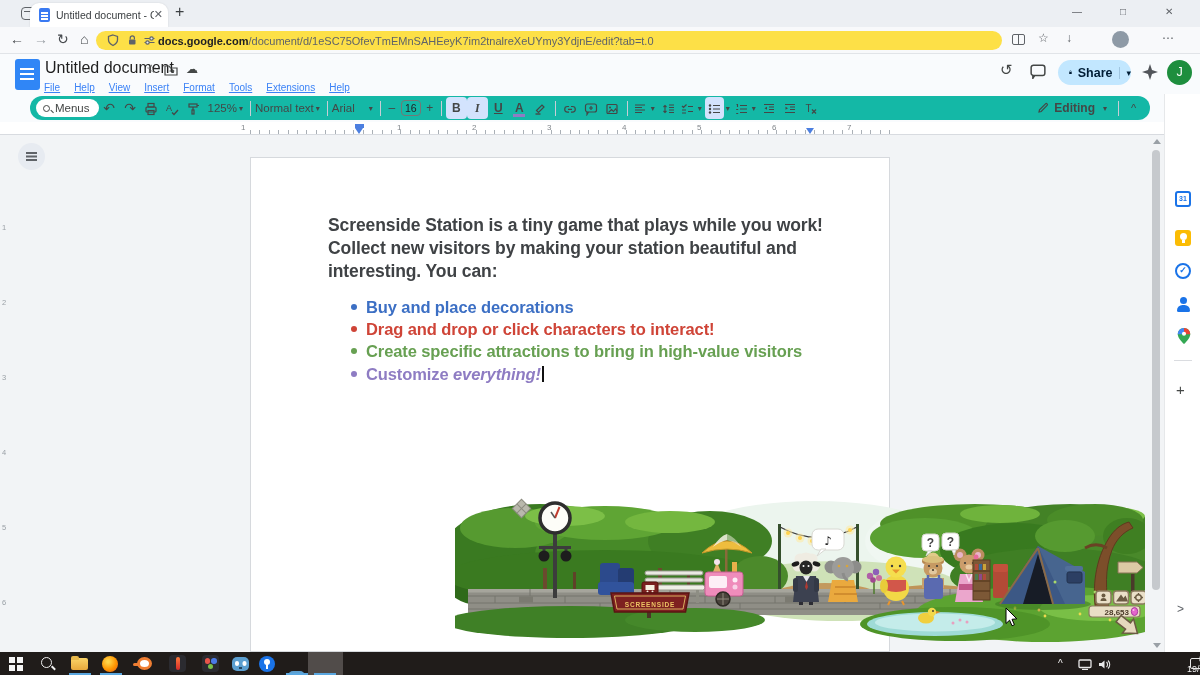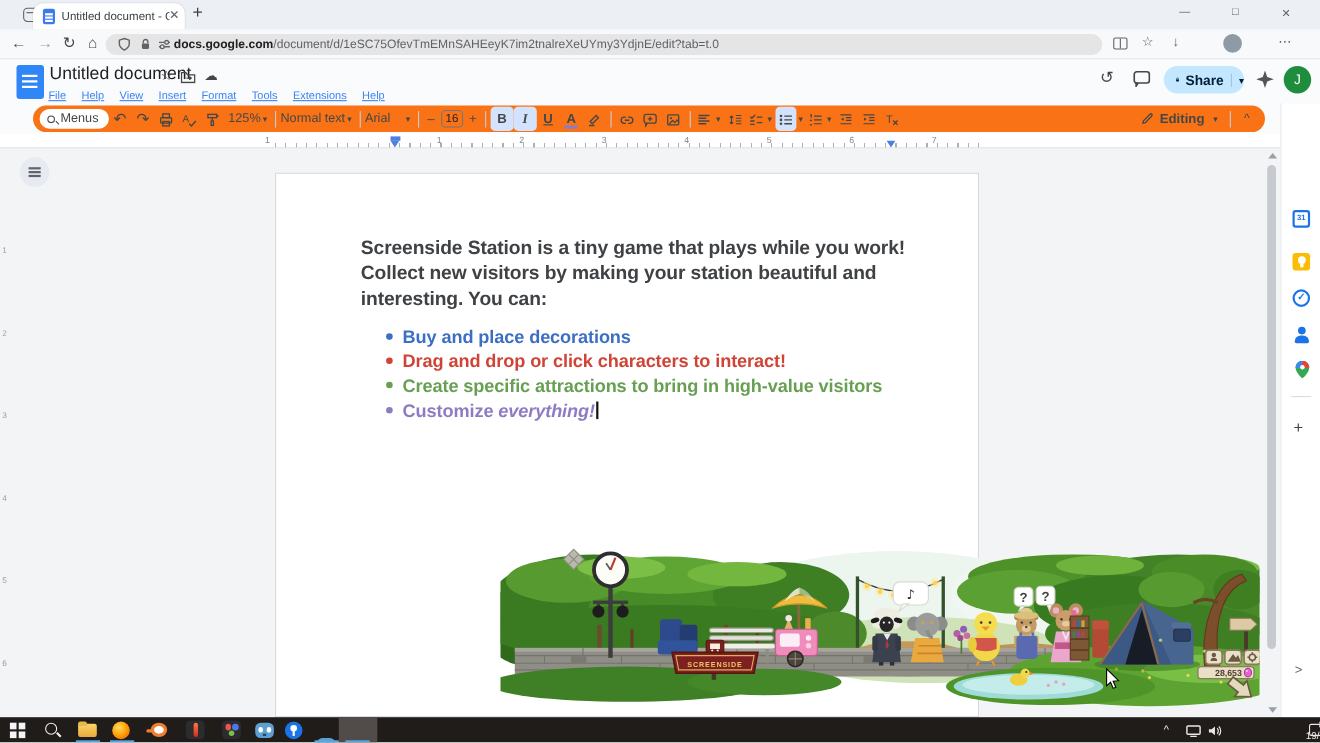"docs.google.com/document/d/1eSC75OfevTmE" #addressbar { background: #e5e5e5 -> #fde047 }
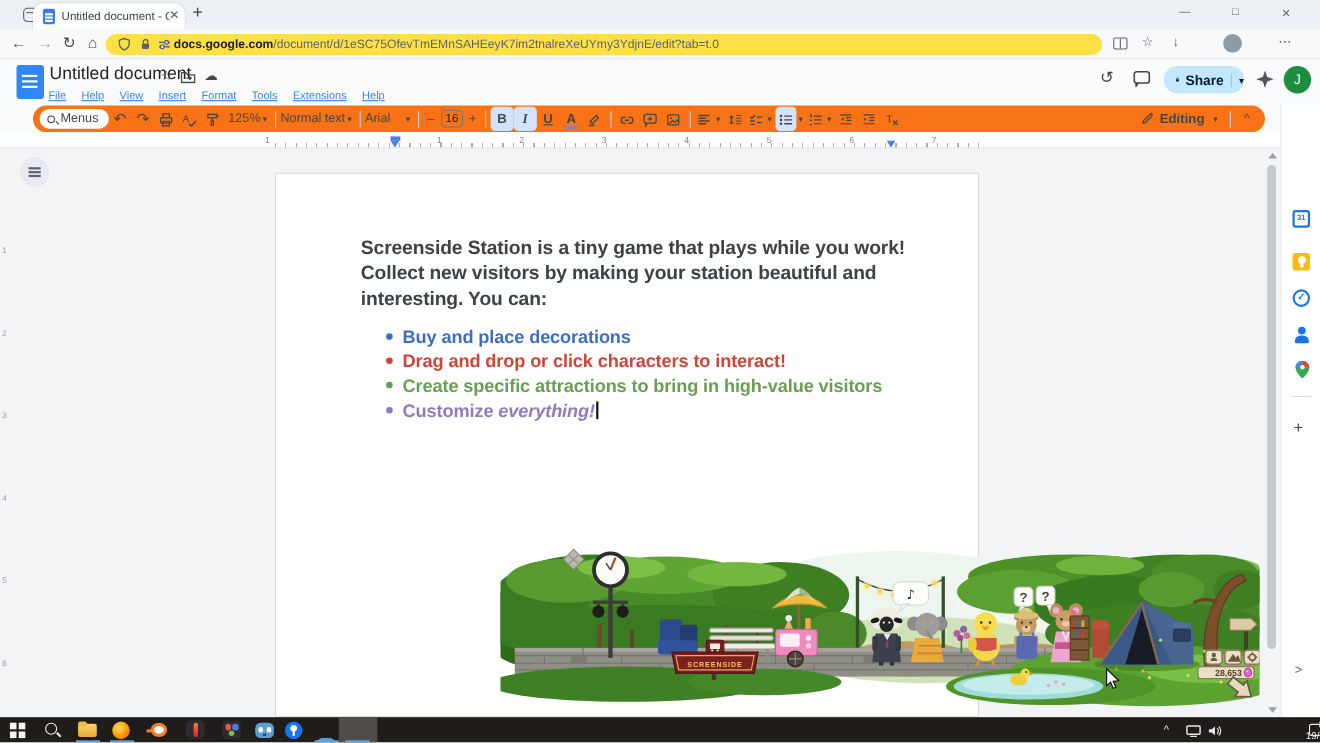"Menus" #dtoolbar { background: #f97316 -> #14b8a6 }
